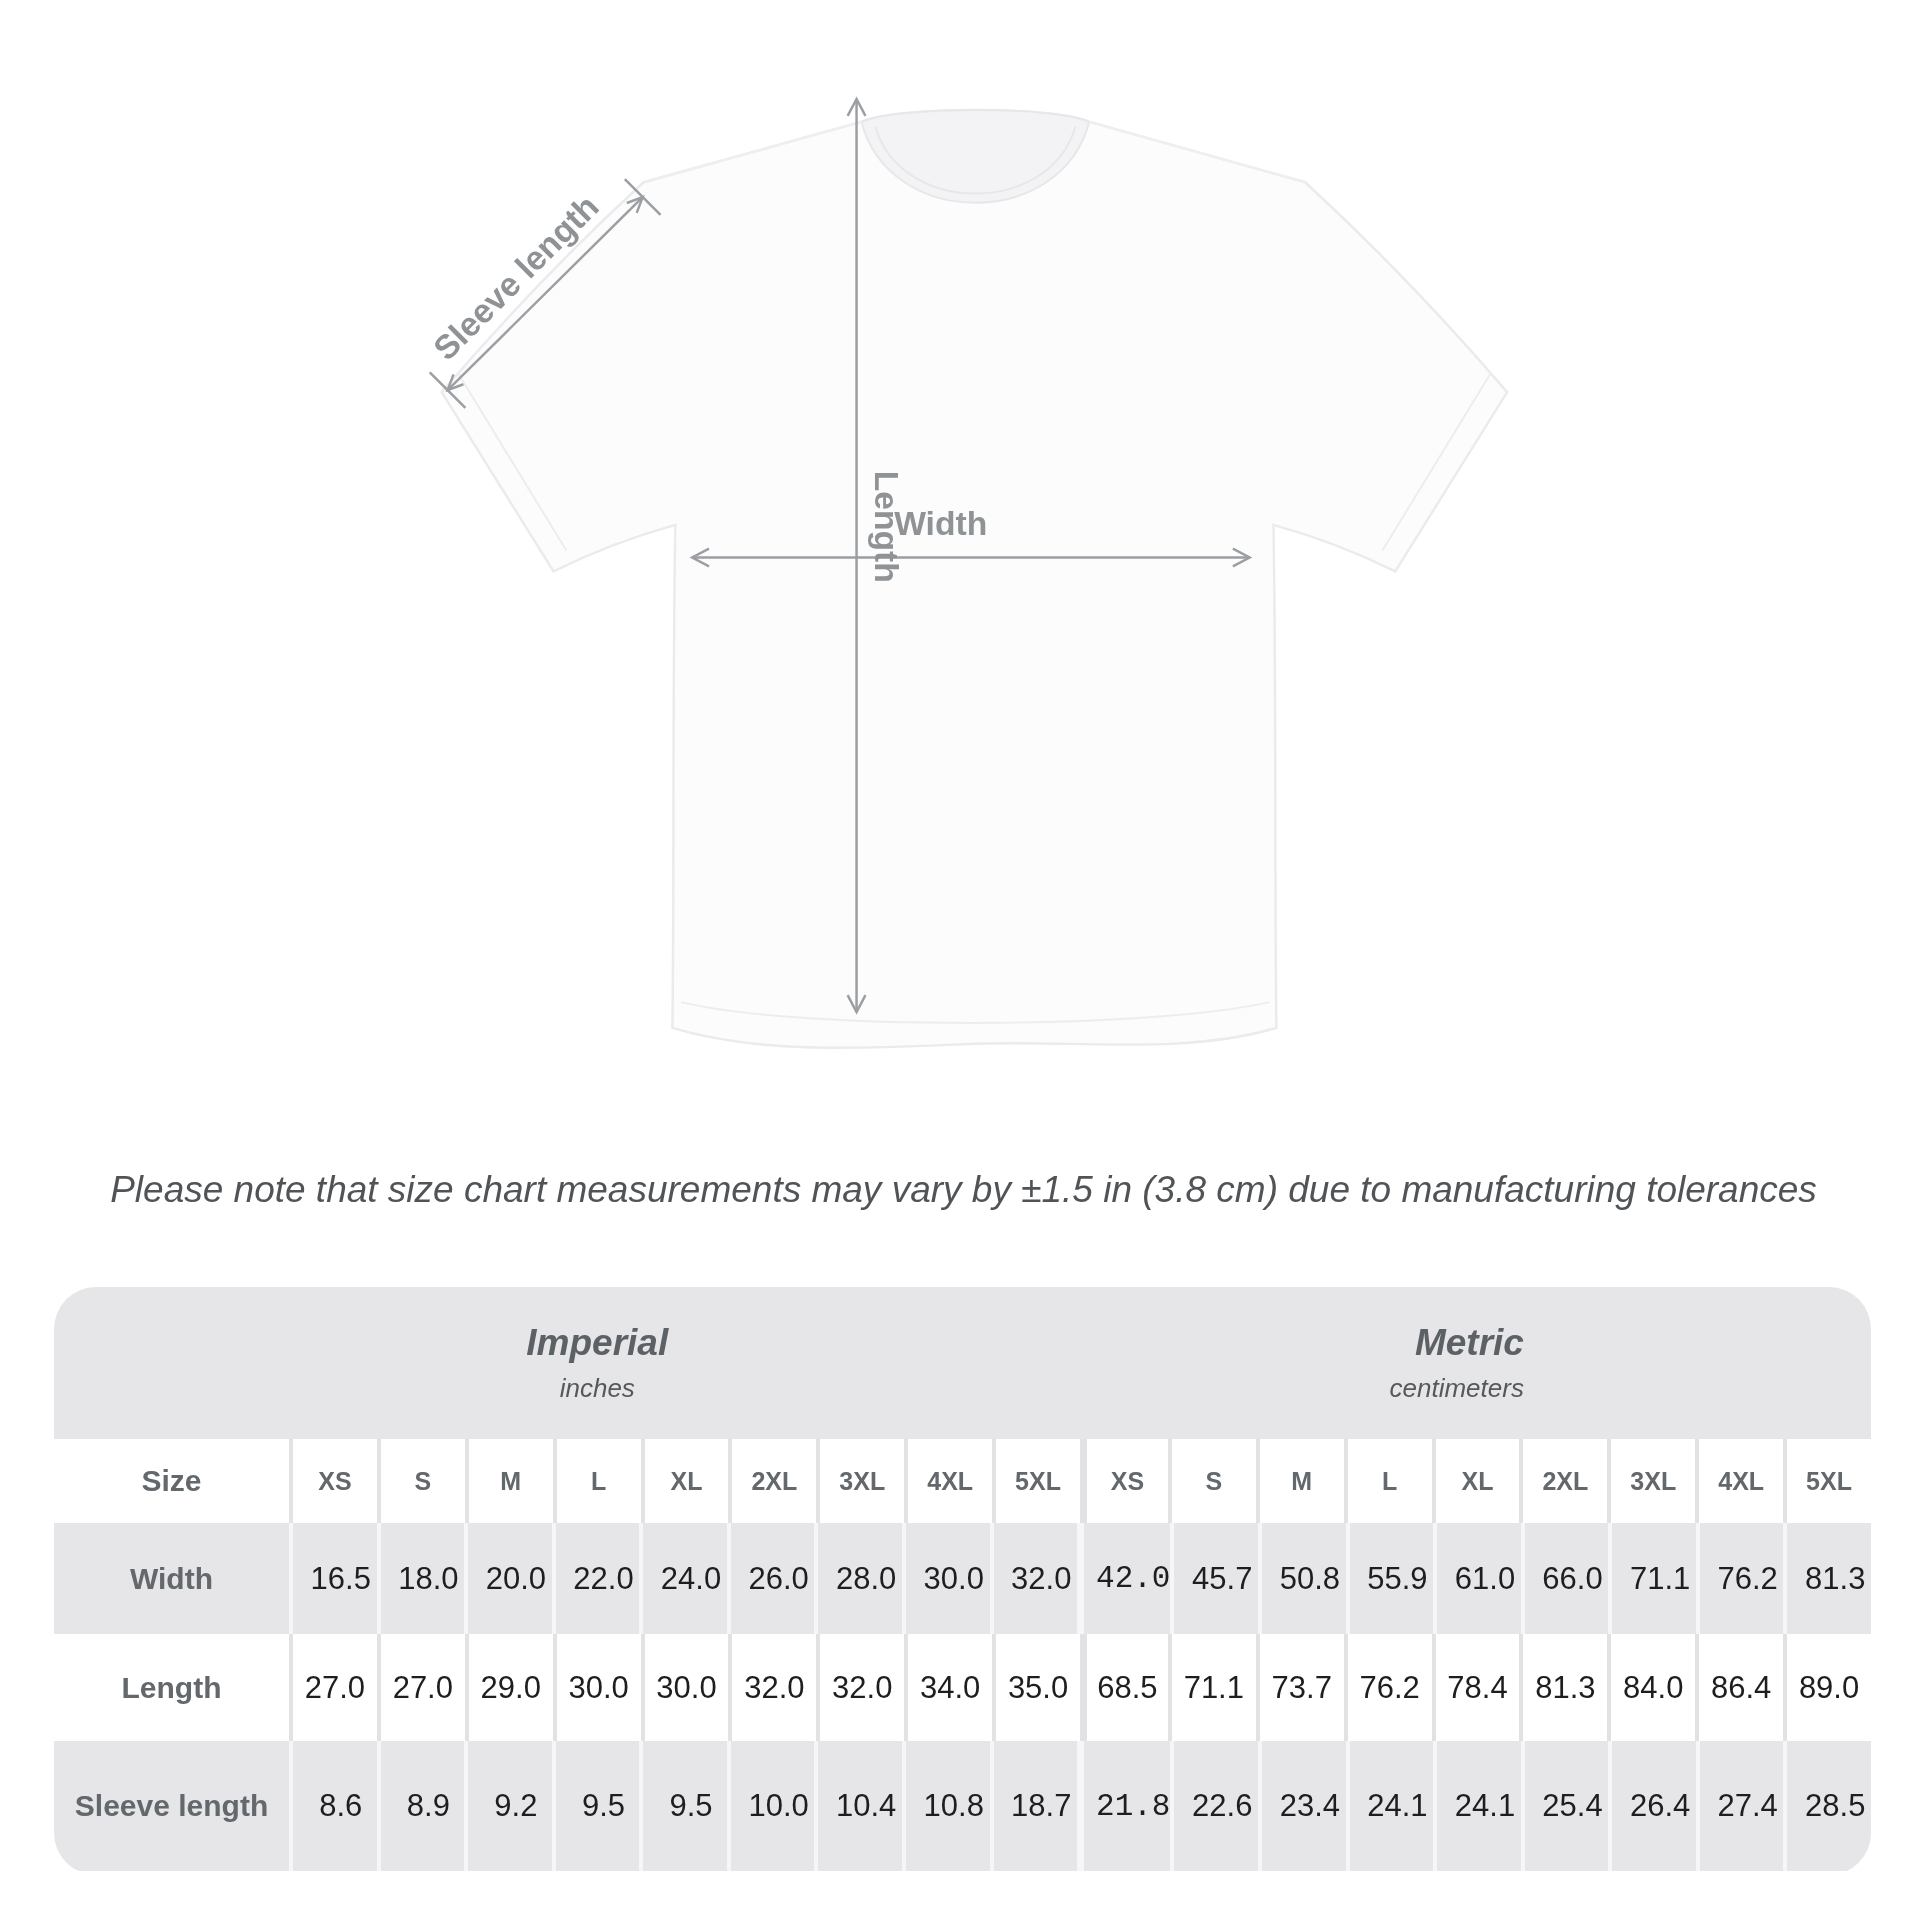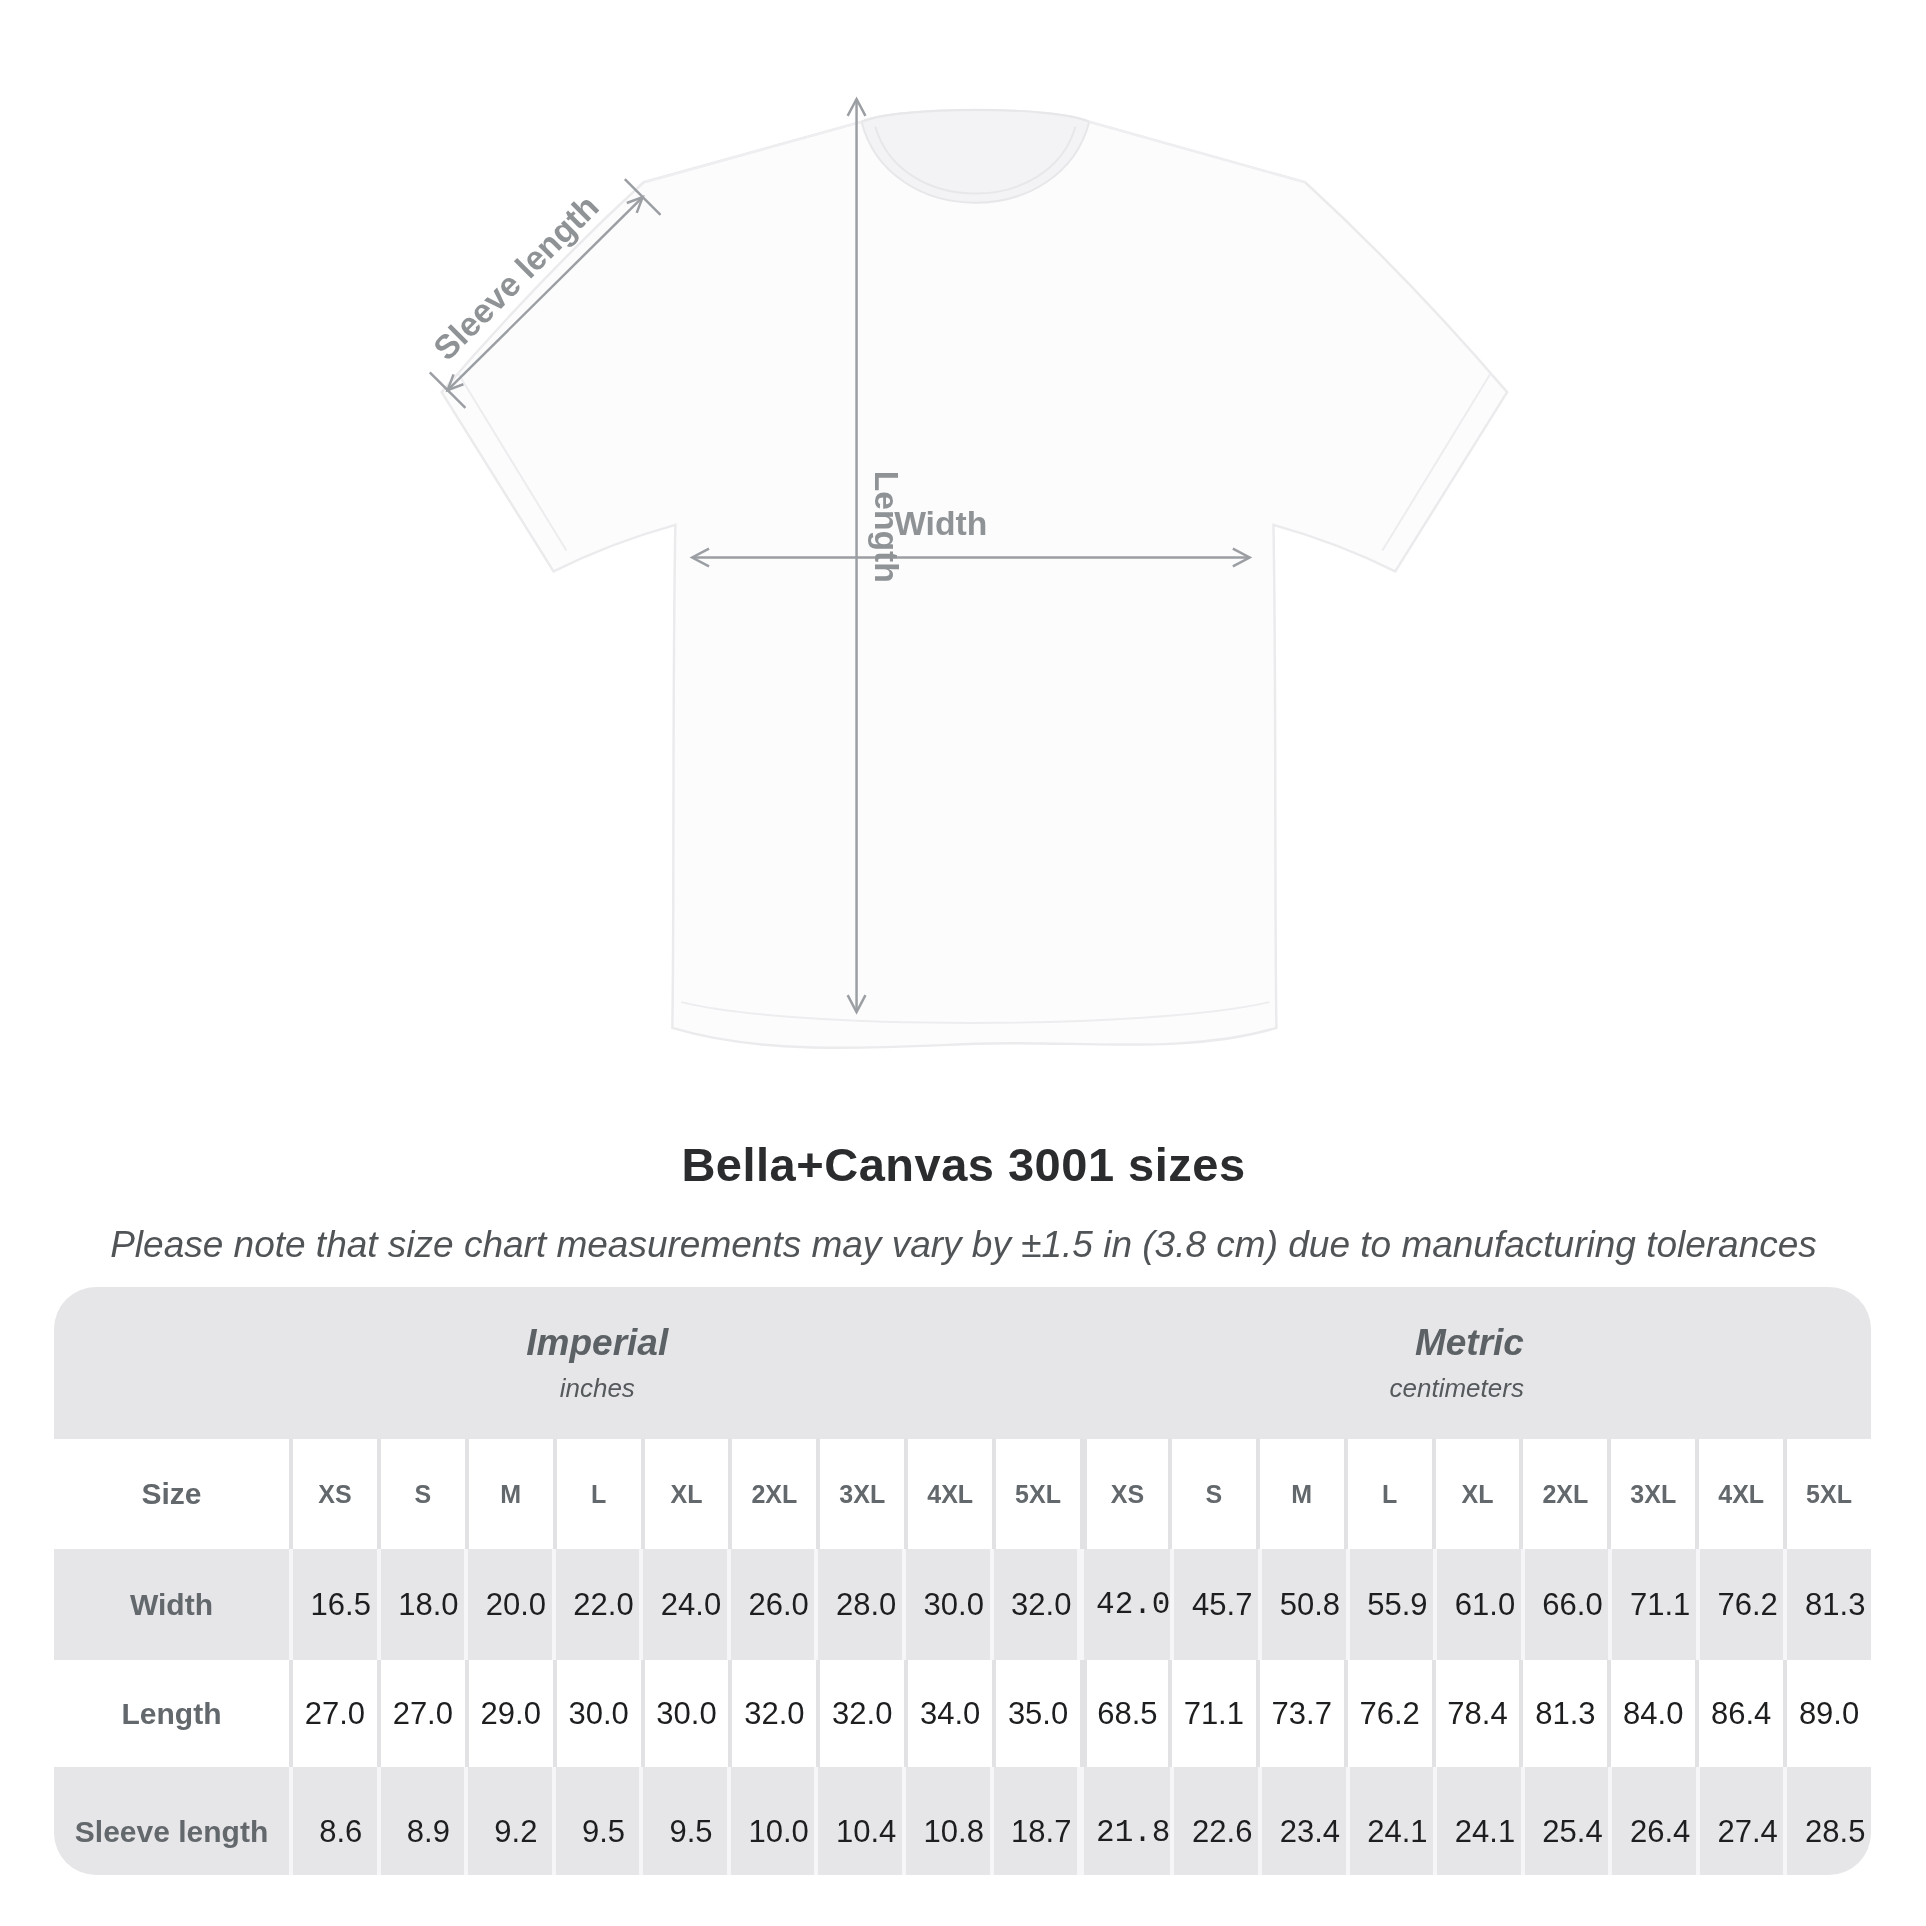"Bella+Canvas 3001 sizes" div.page-title { html: <div>Bella+Canvas 3001 sizes</div> -> none }
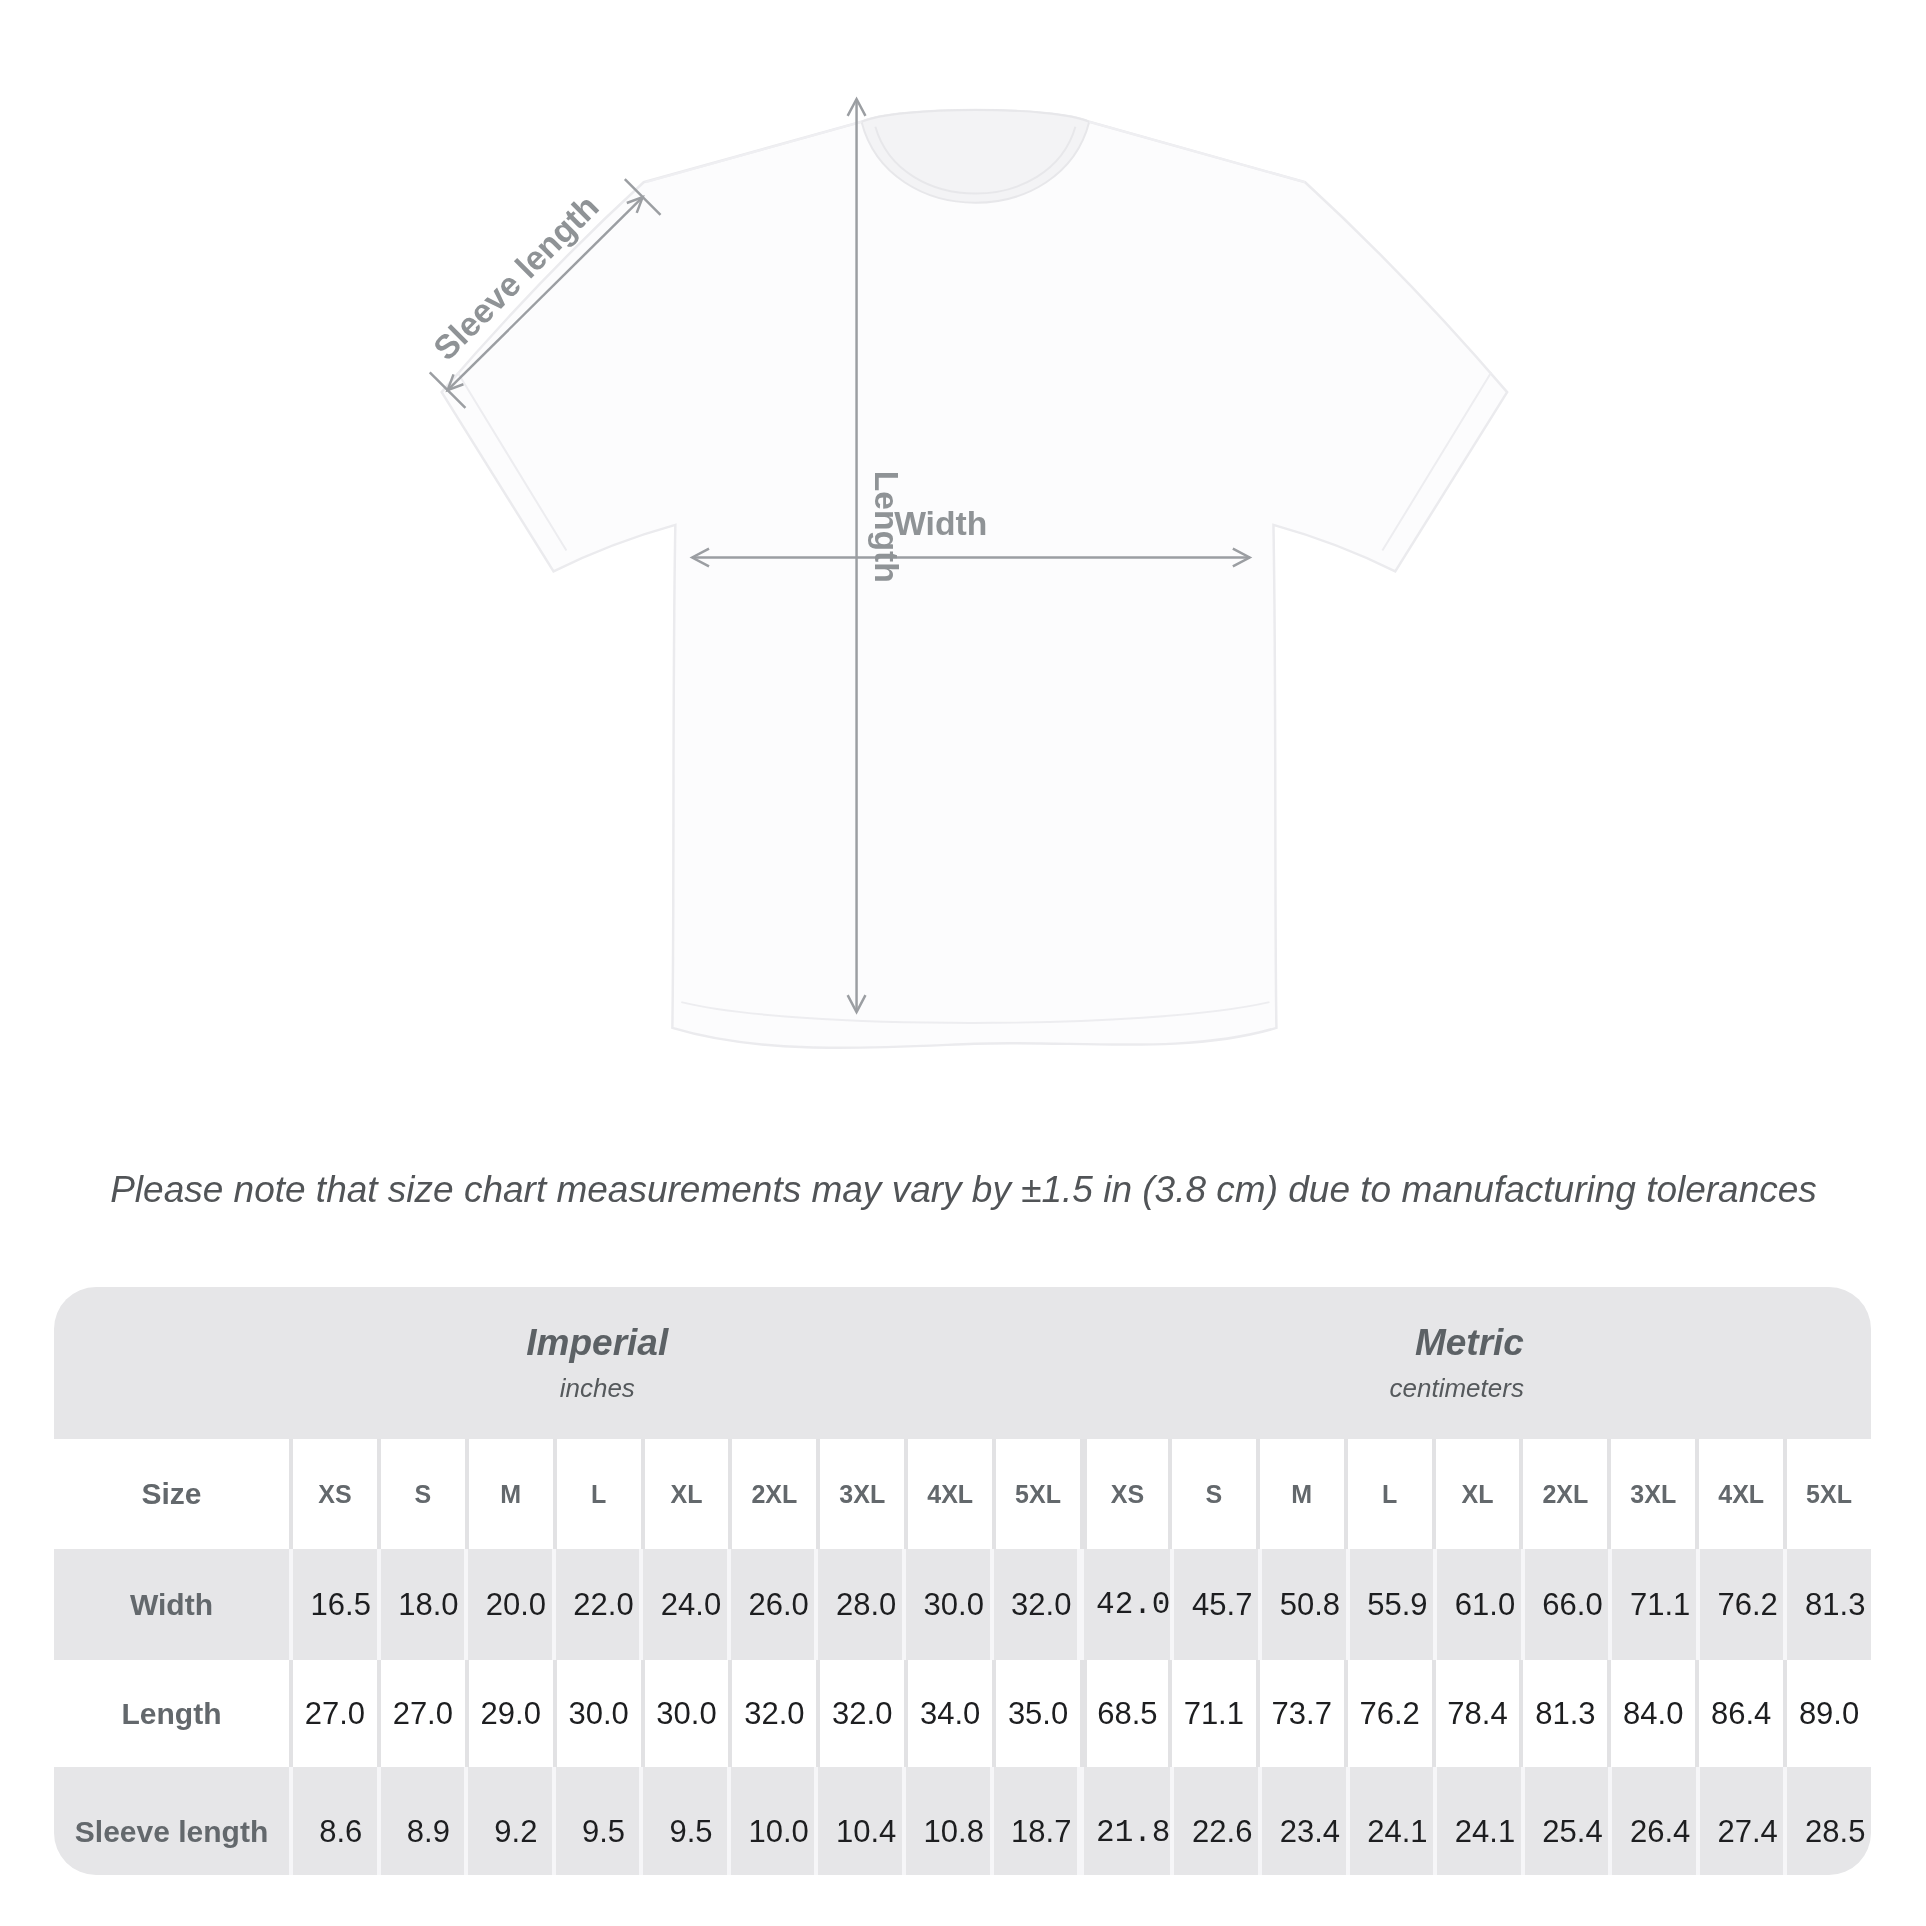"Size" .row-header { height: 110px -> 84px }
